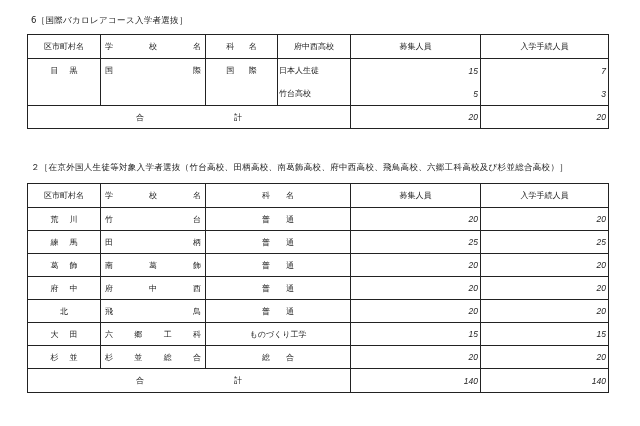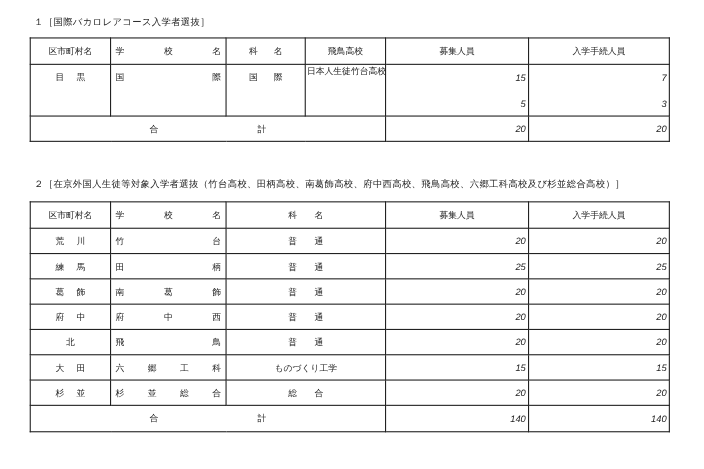"１［国際バカロレアコース入学者選抜］" div.title { text: １ -> 6 }
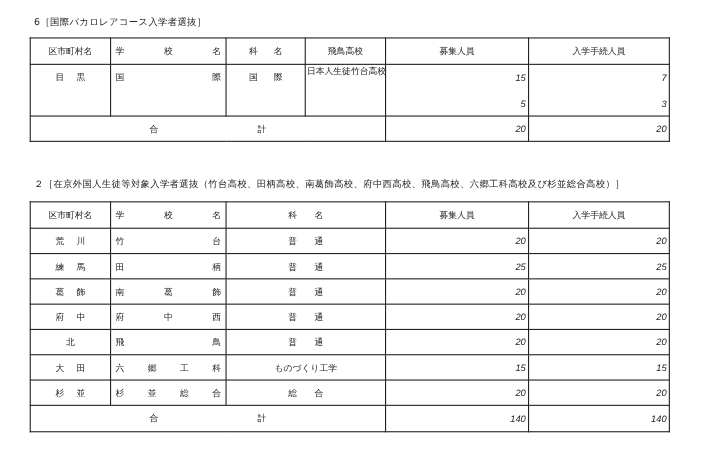"飛鳥高校" td.c { text: 飛鳥 -> 府中西 }
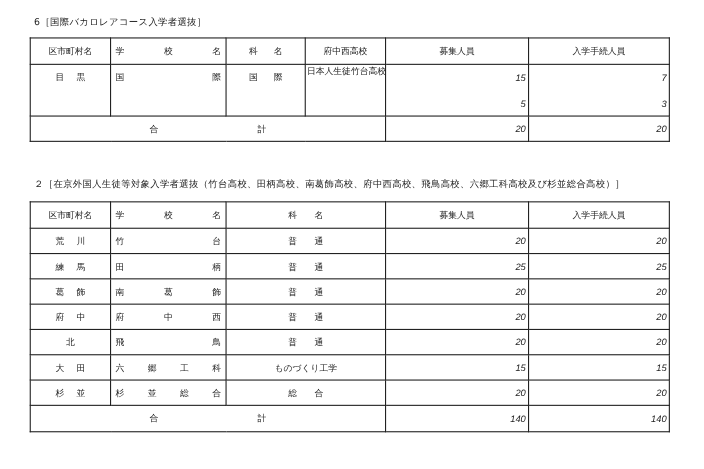"日本人生徒" .stack { flex-direction: row -> column }
